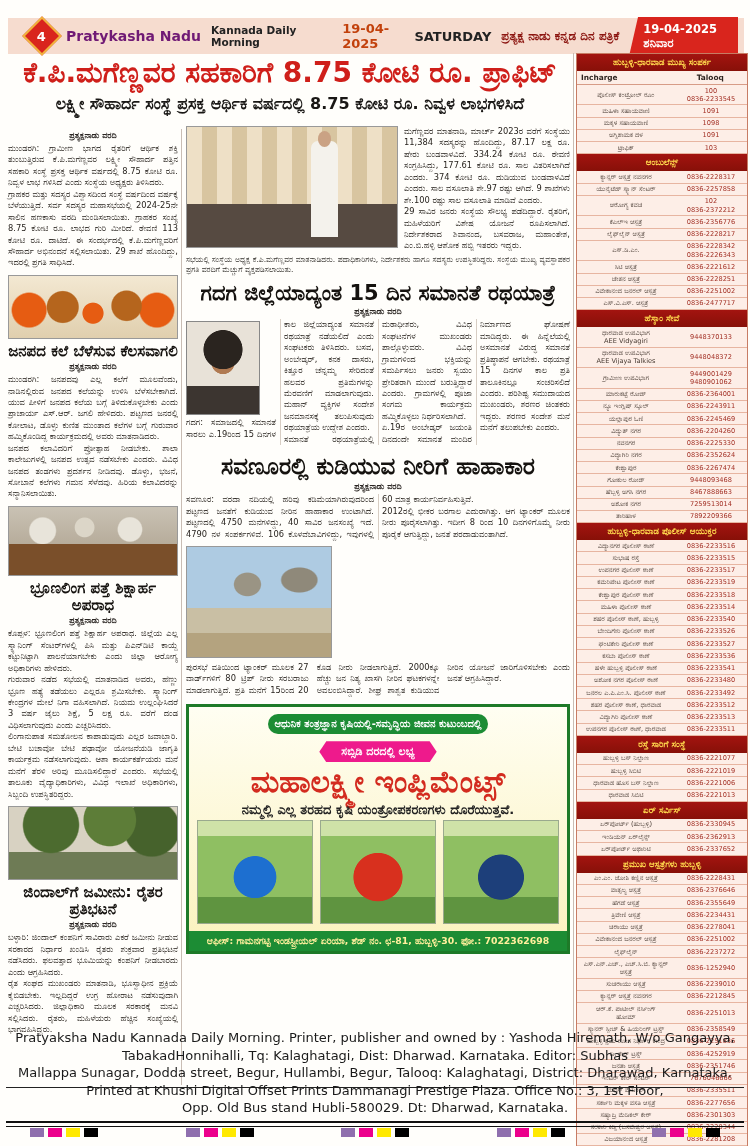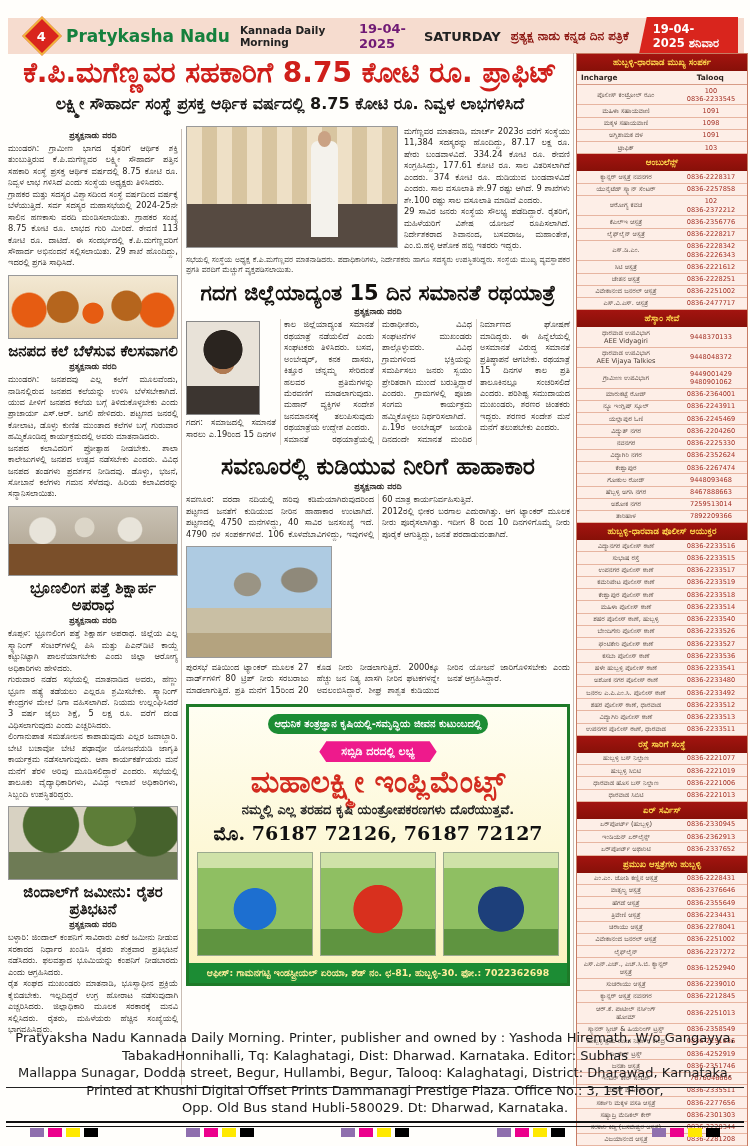"Pratykasha Nadu" .mh-title { color: #15803d -> #701a75; font-size: 17px -> 14px }
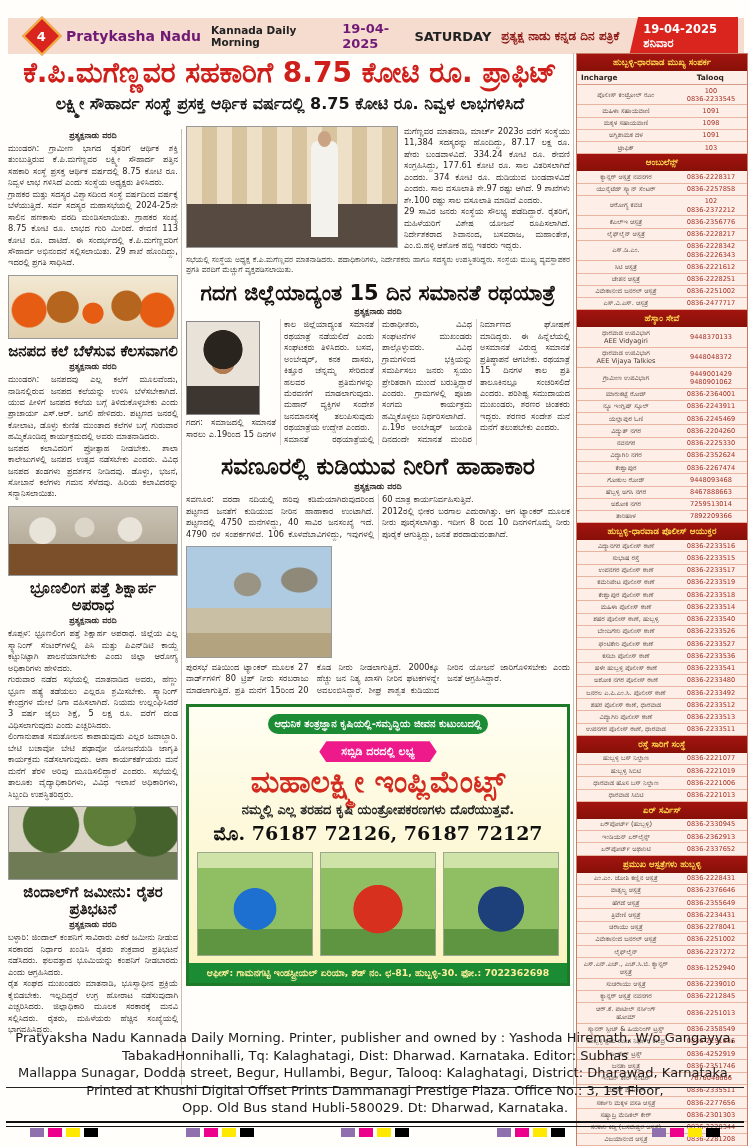"19-04-2025" .mh-date { color: #701a75 -> #c2410c }
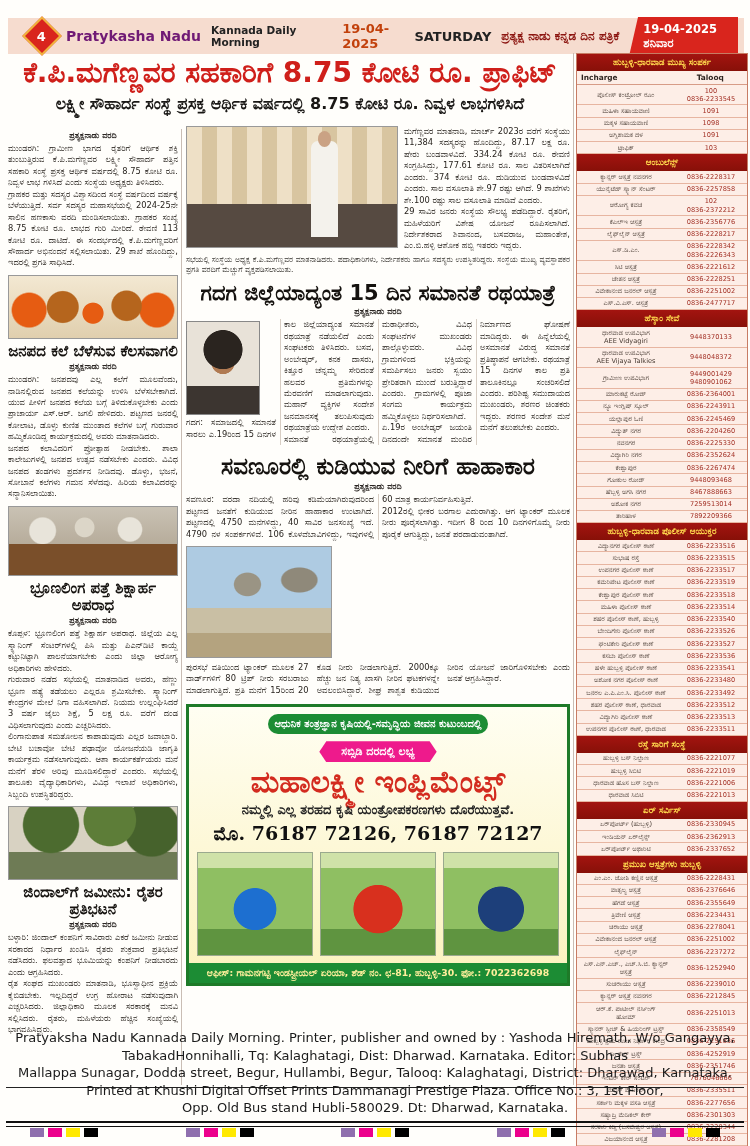"ಮೊ. 76187 72126, 76187 72127" div.ad-phone { html: <div>ಮೊ. 76187 72126, 76187 72127</div> -> none }
